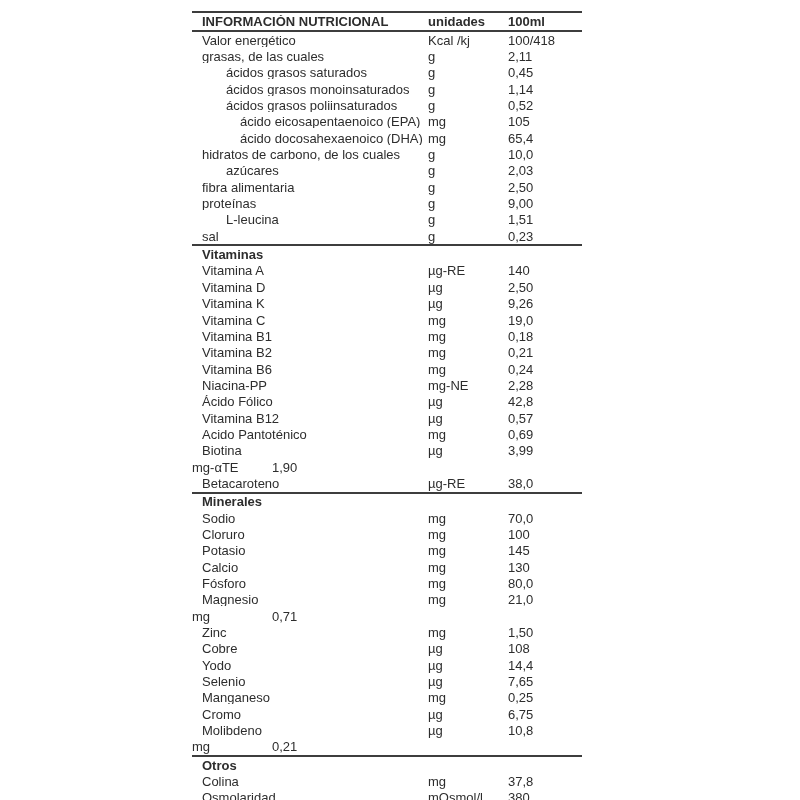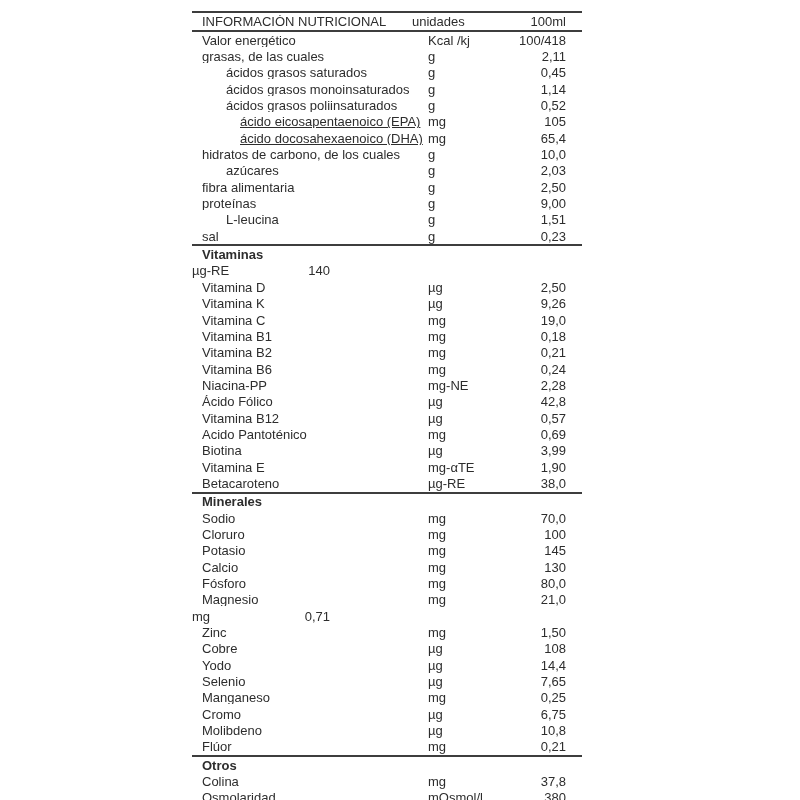"INFORMACIÓN NUTRICIONAL" .row.header { font-weight: normal -> bold; gap: 16px -> none }
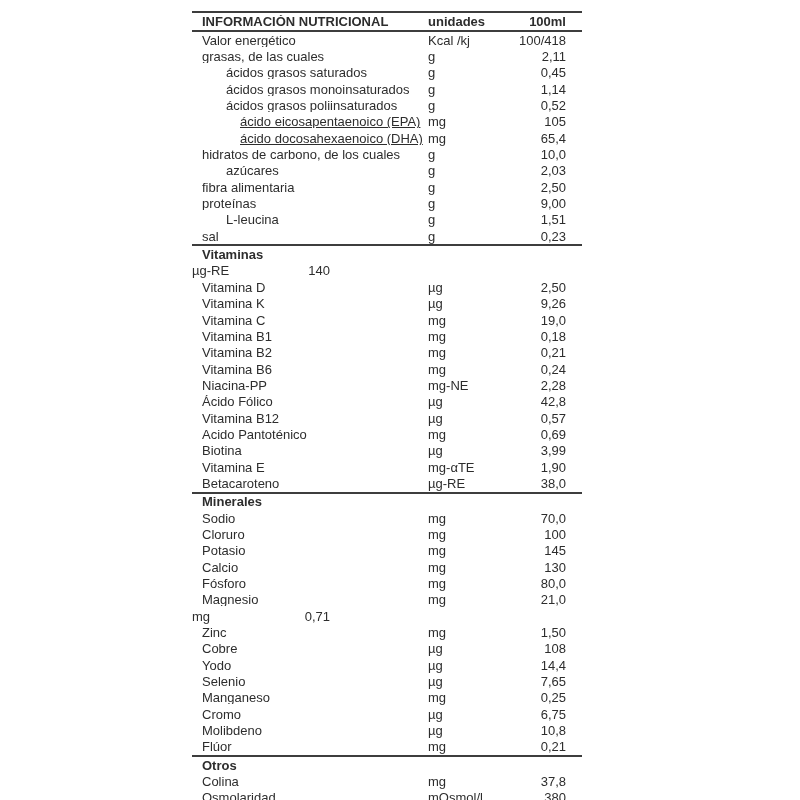"100ml" .row .value { text-align: right -> left }
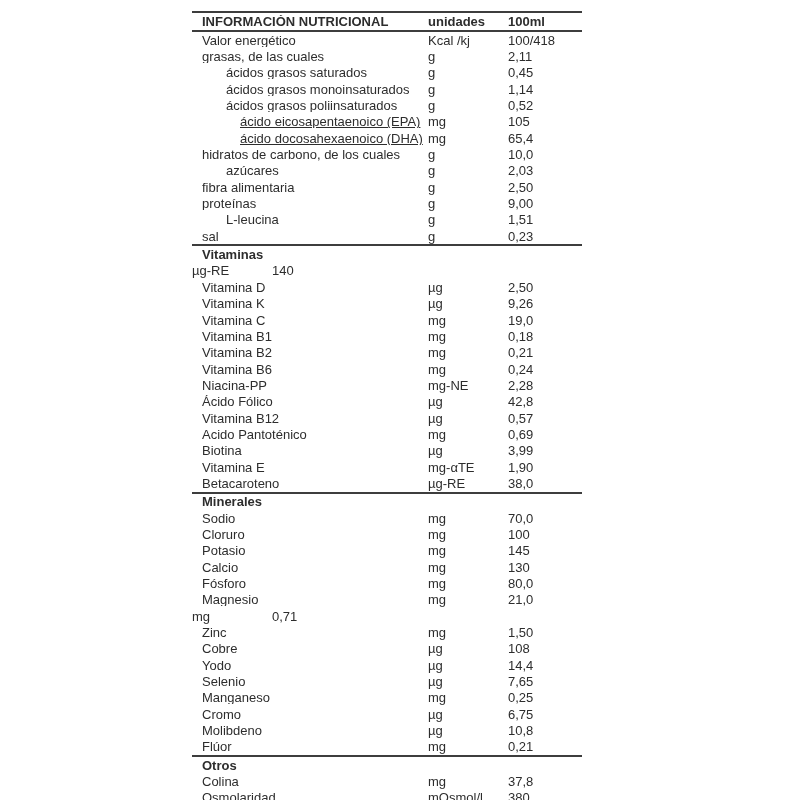"ácido eicosapentaenoico (EPA)" .name.indent-2 { text-decoration: underline -> none }
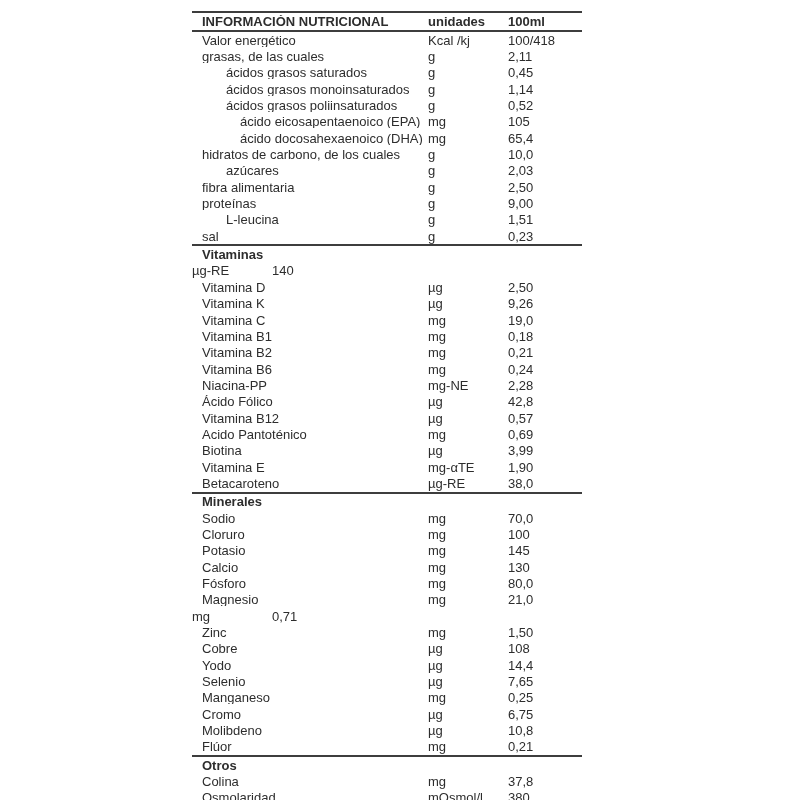"Vitamina A" span.name { html: none -> <span>Vitamina A</span> }
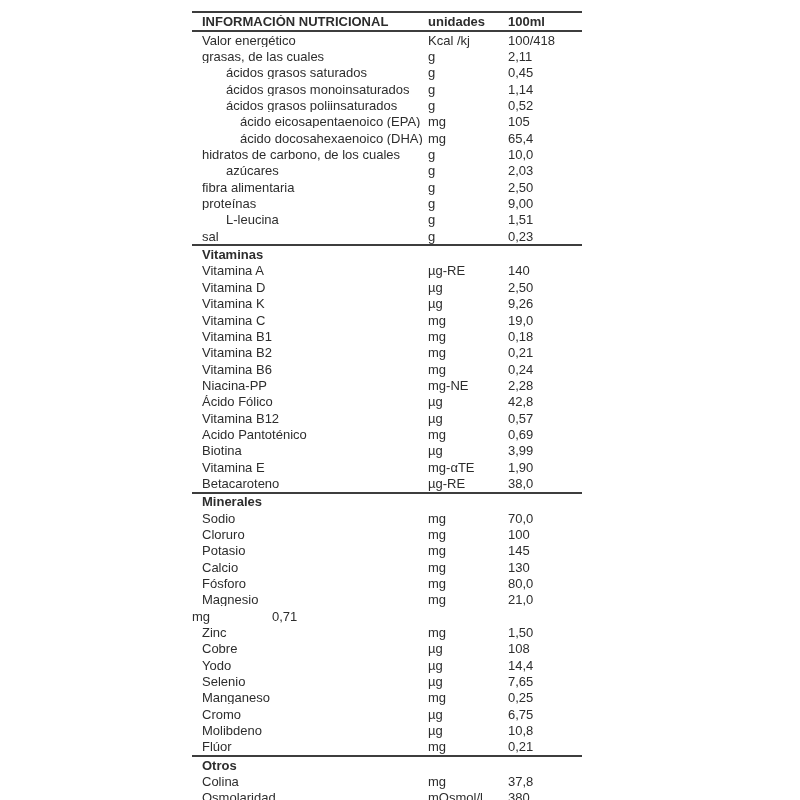"Vitamina E" span.name { html: <span>Vitamina E</span> -> none }
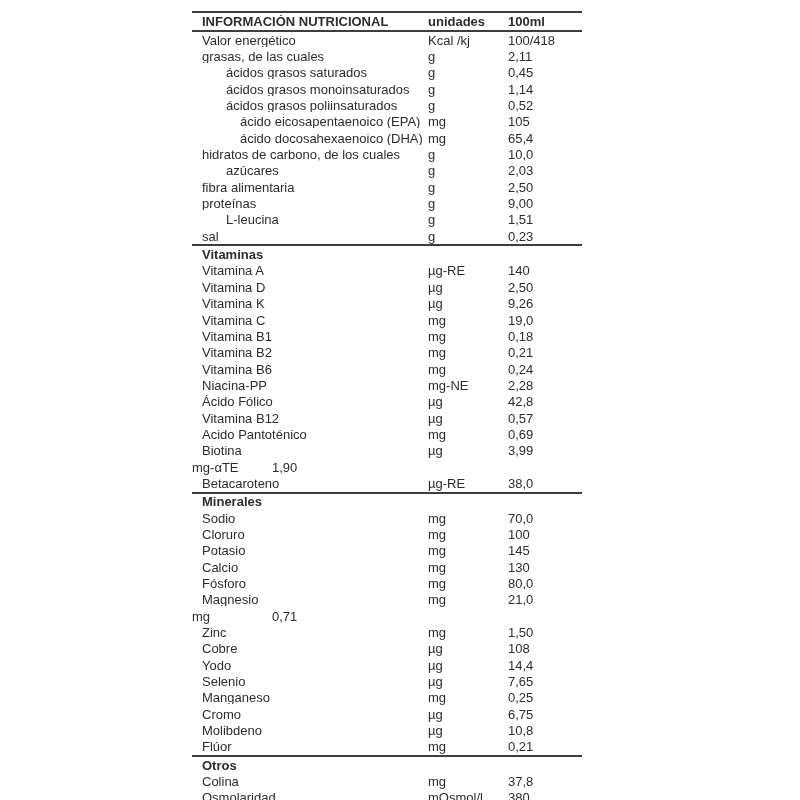"Flúor" span.name { html: <span>Flúor</span> -> none }
